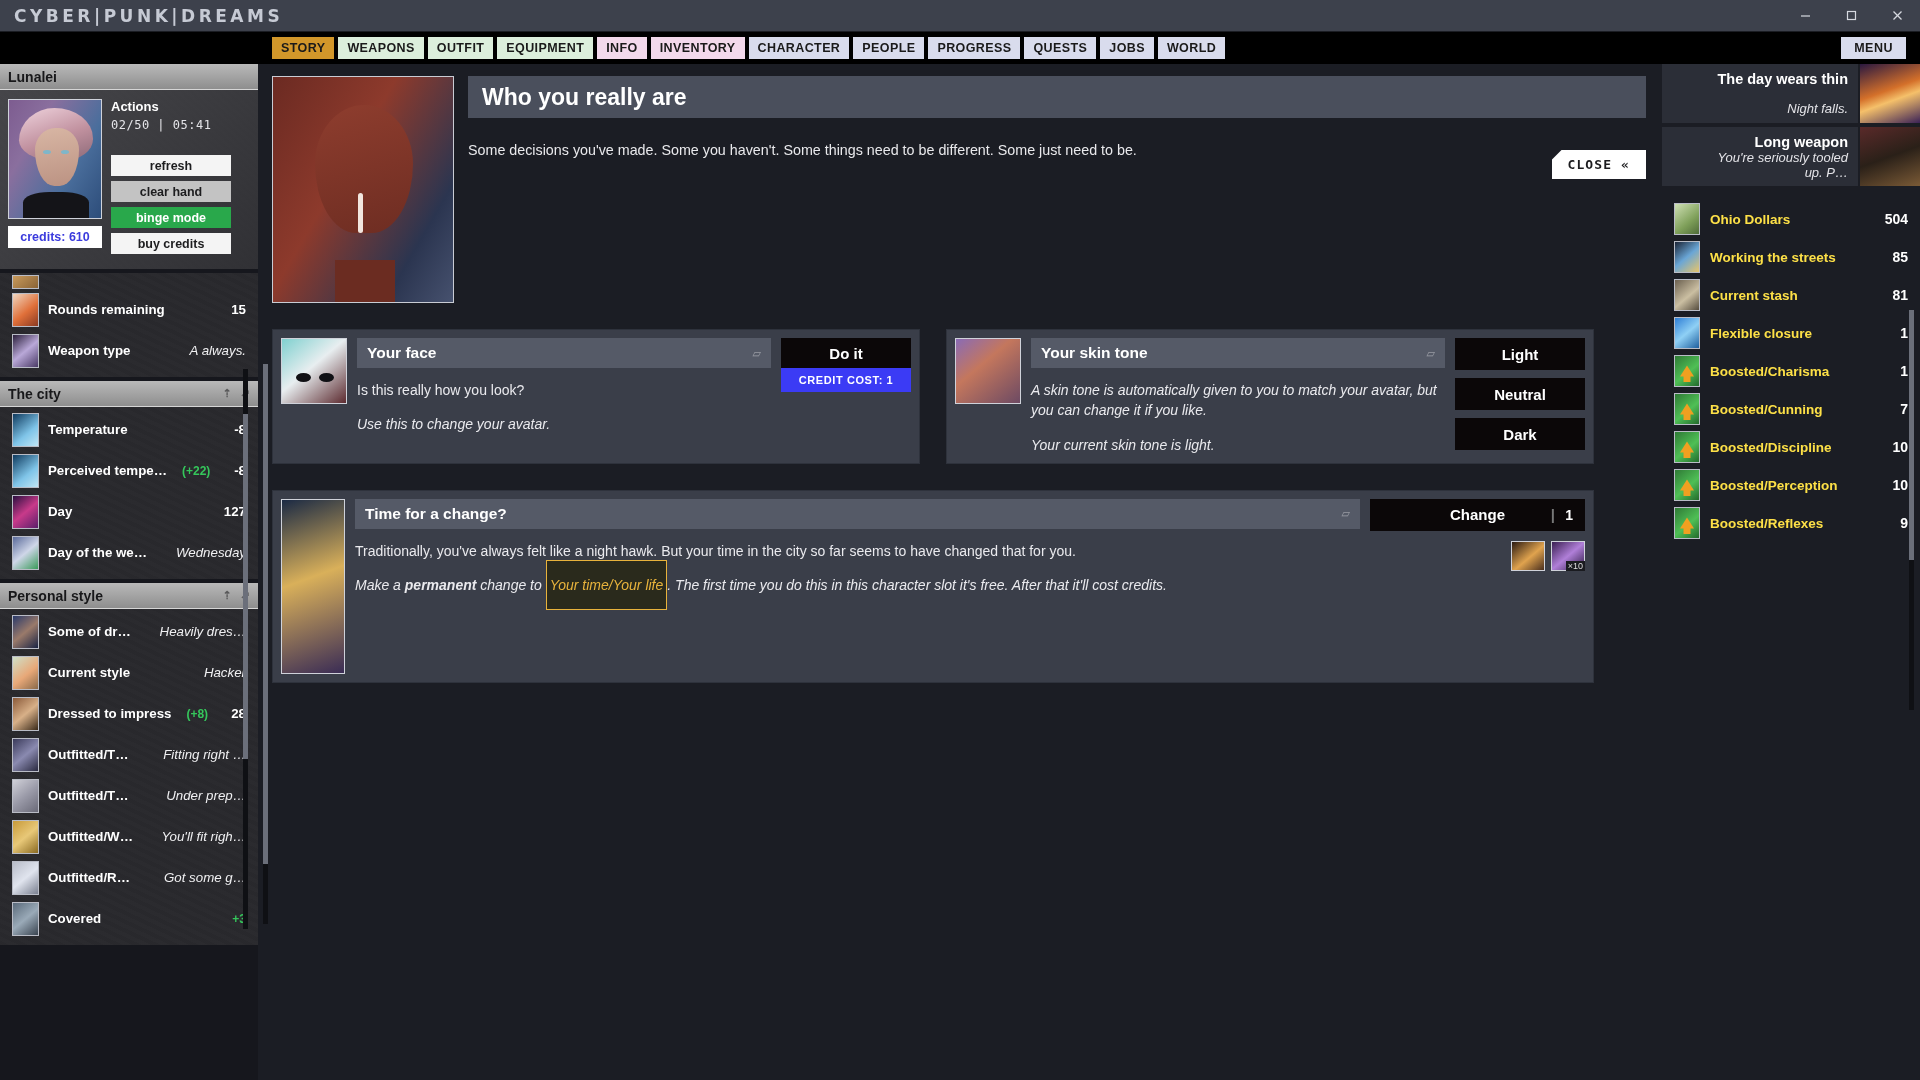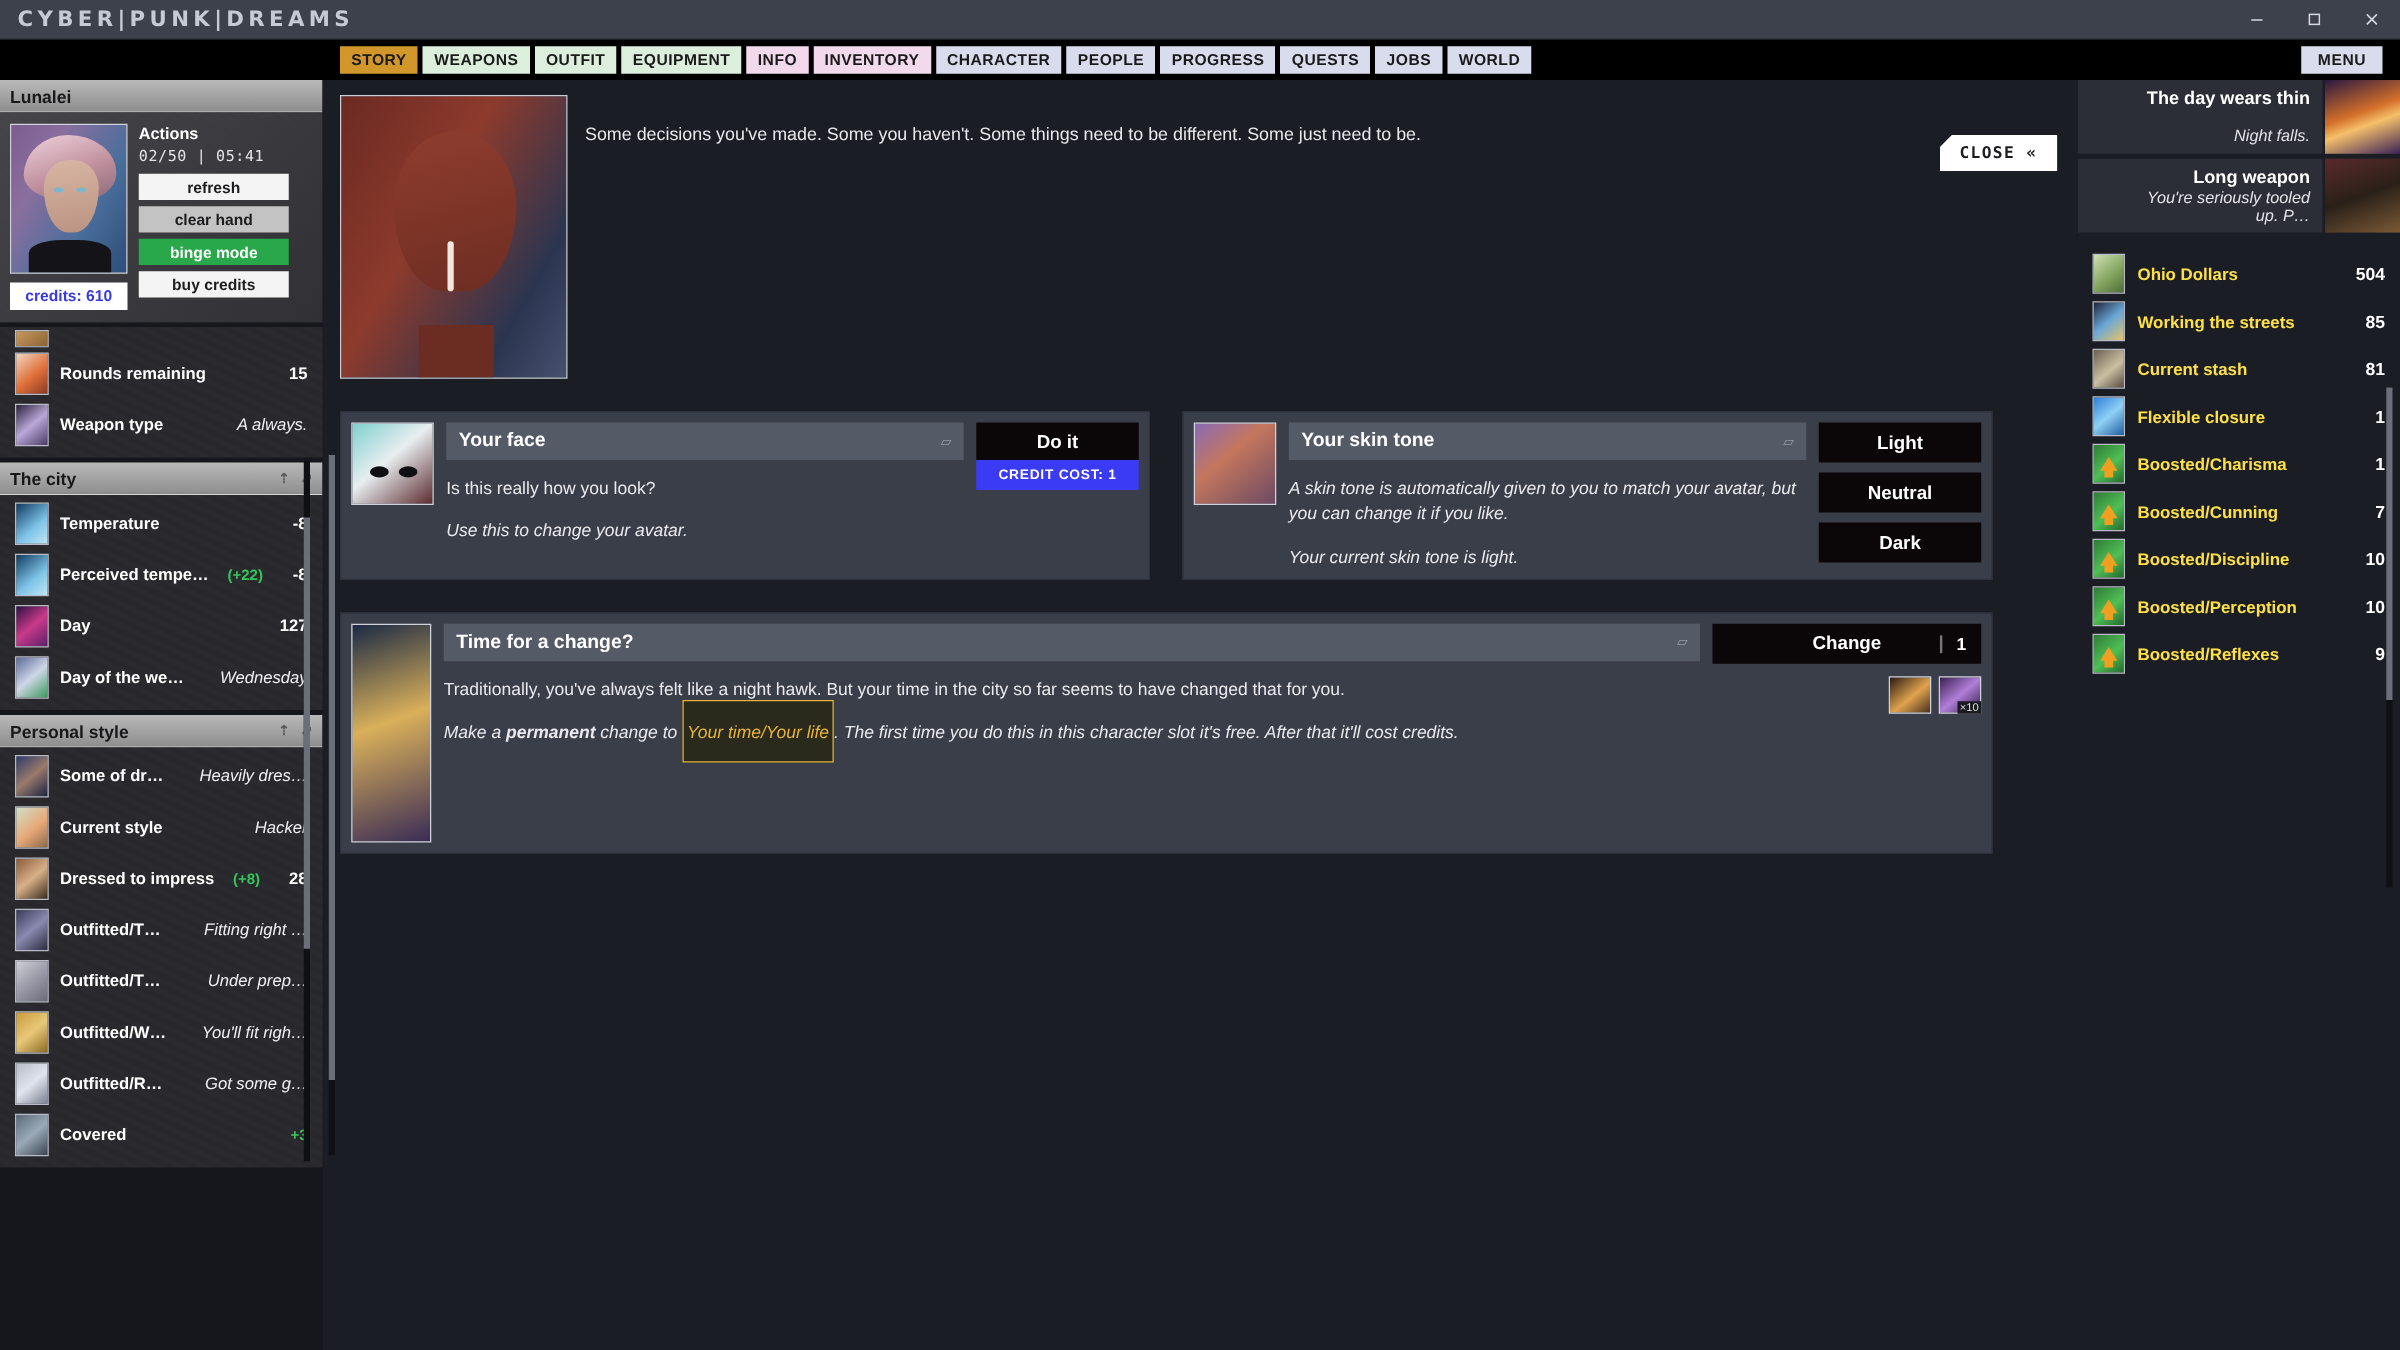"Who you really are" div.hero-title-bar { html: none -> <div> <div>Who you really are</div> </div> }
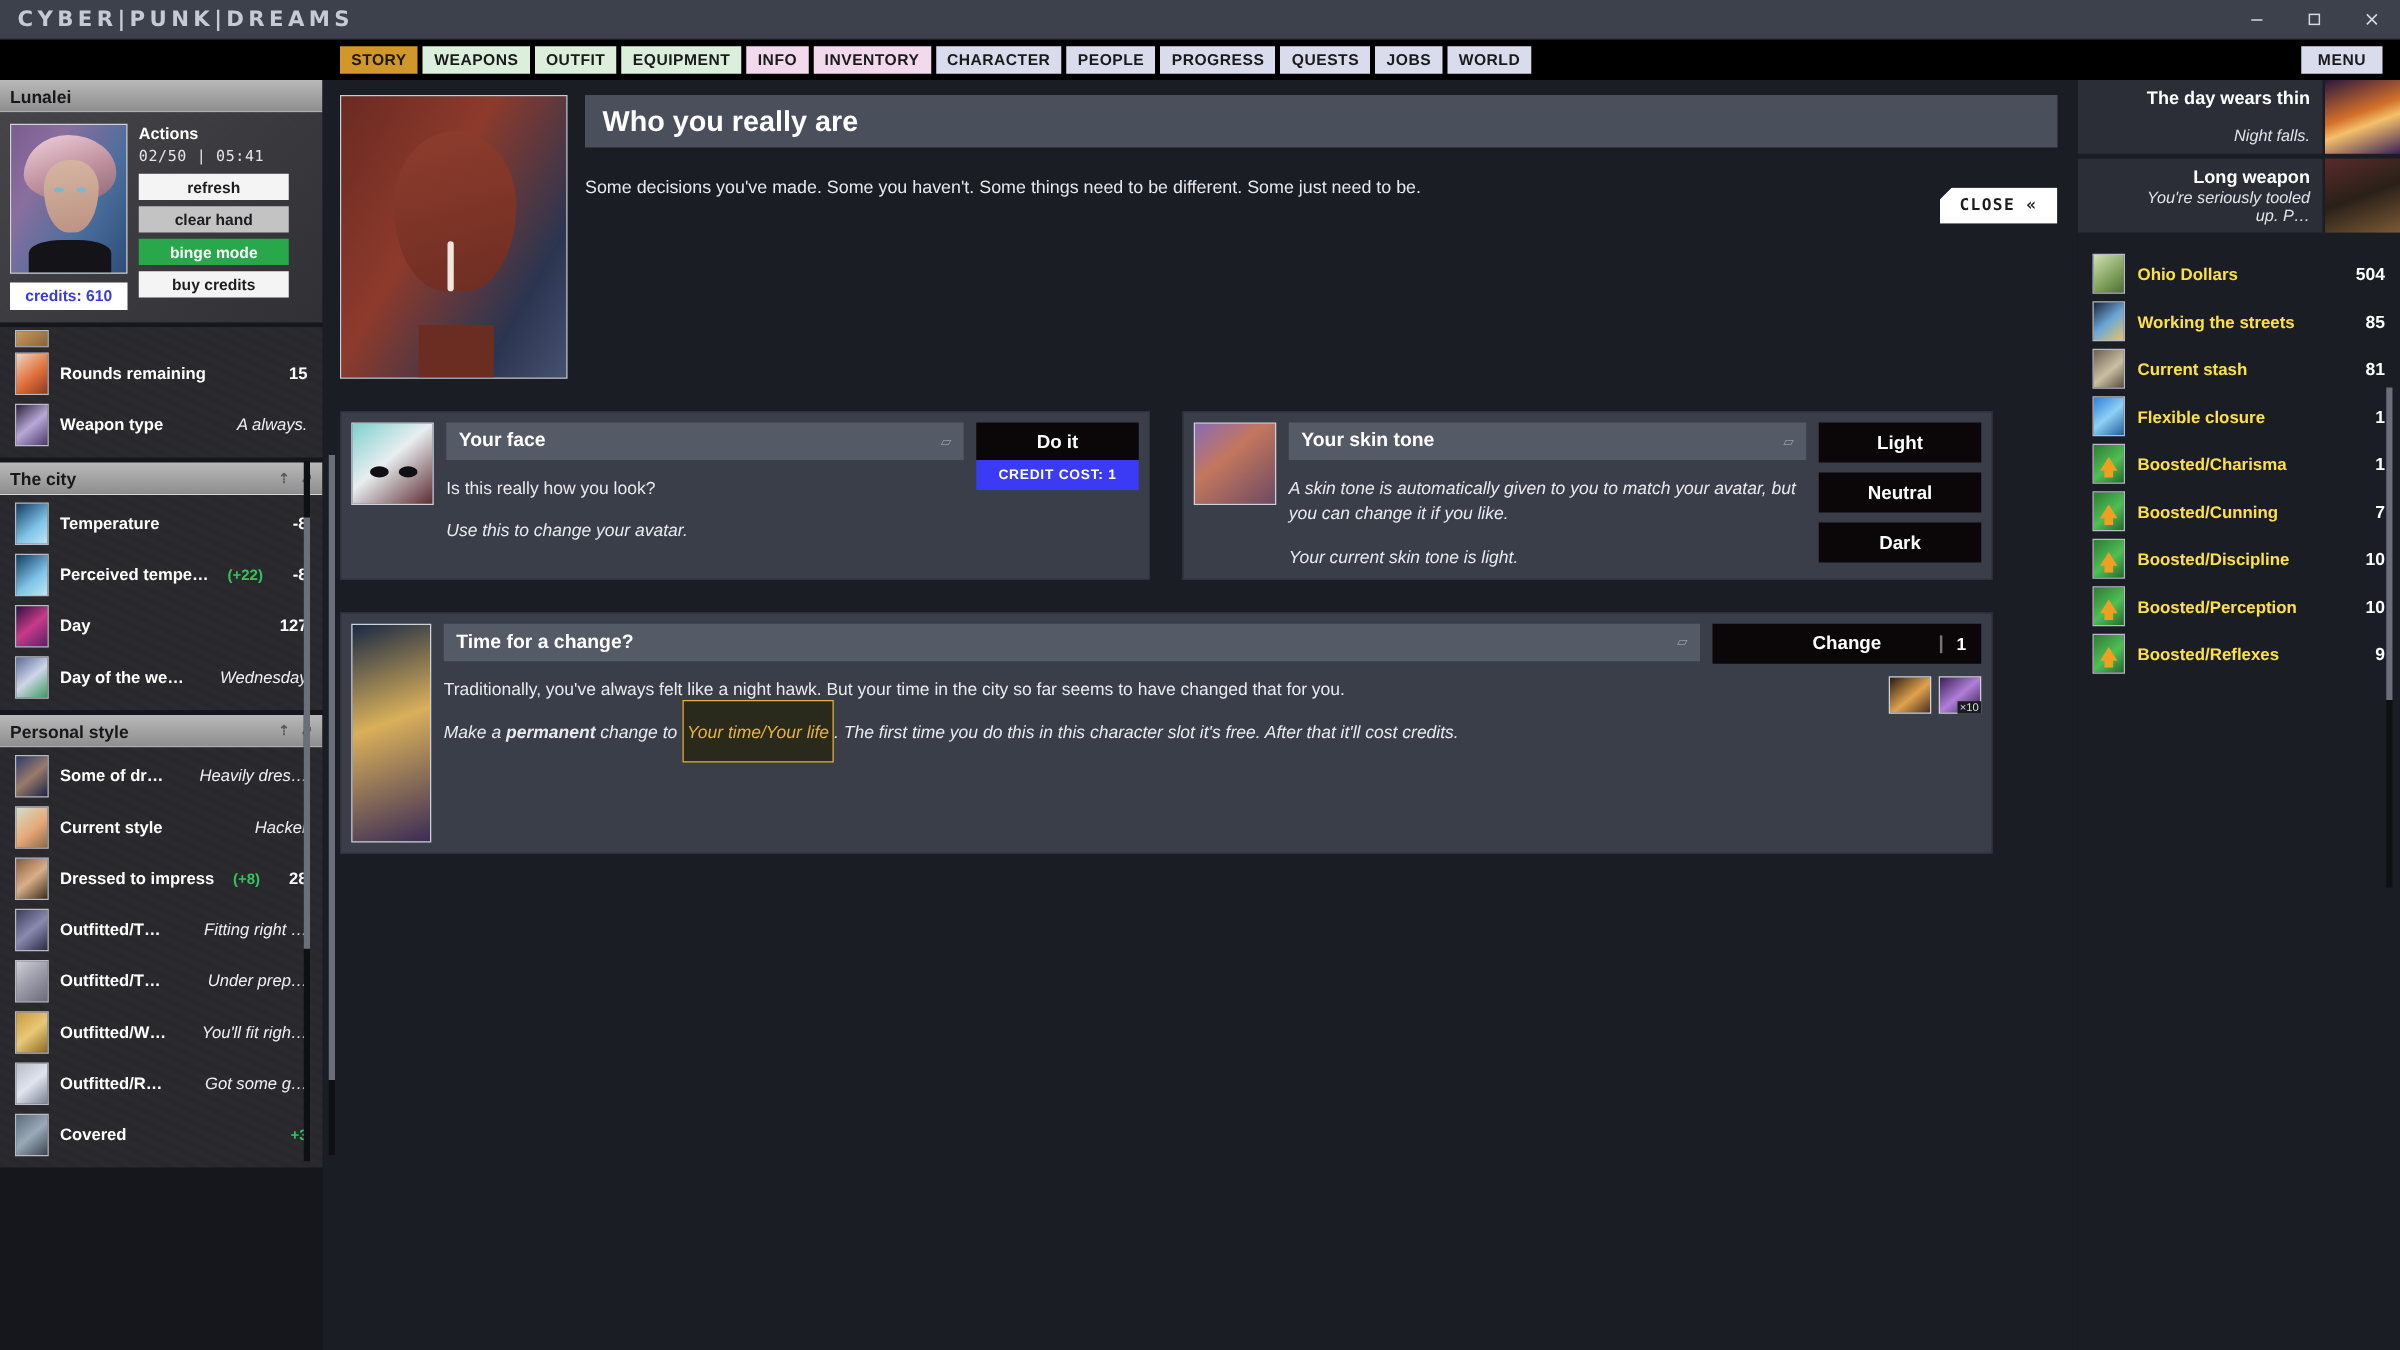"02/50 | 05:41" .actions-count { margin-bottom: 7px -> 23px }
